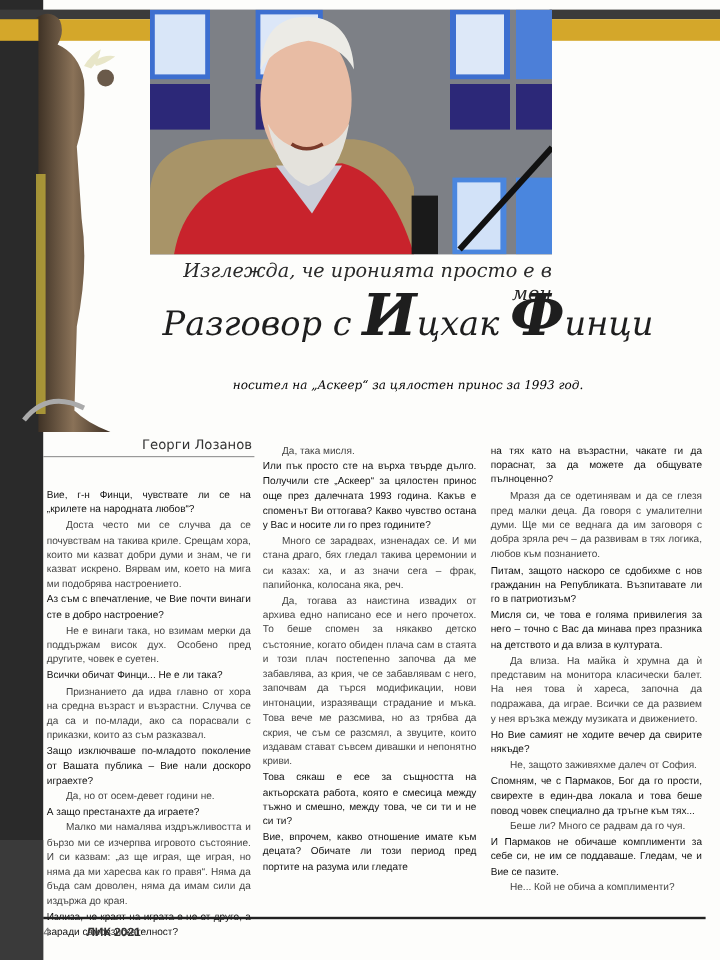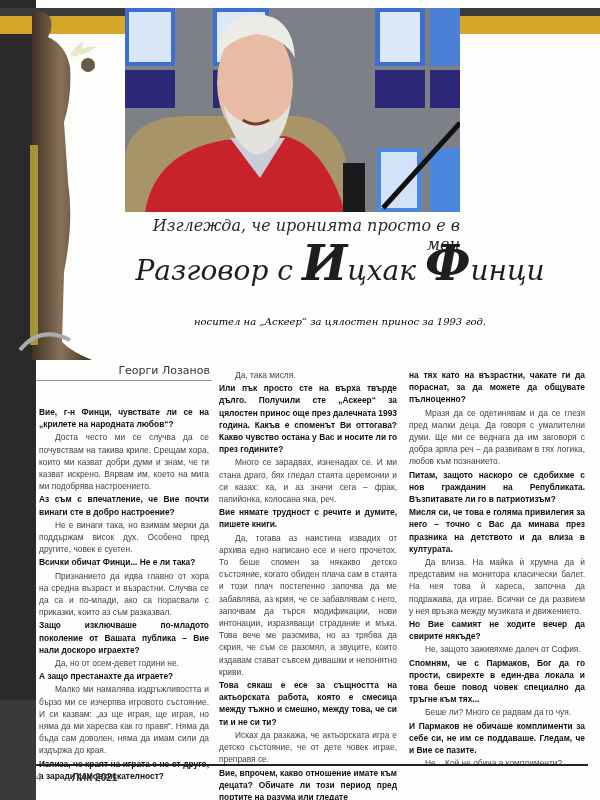"на тях като на възрастни," .col .q { font-weight: bold -> normal }
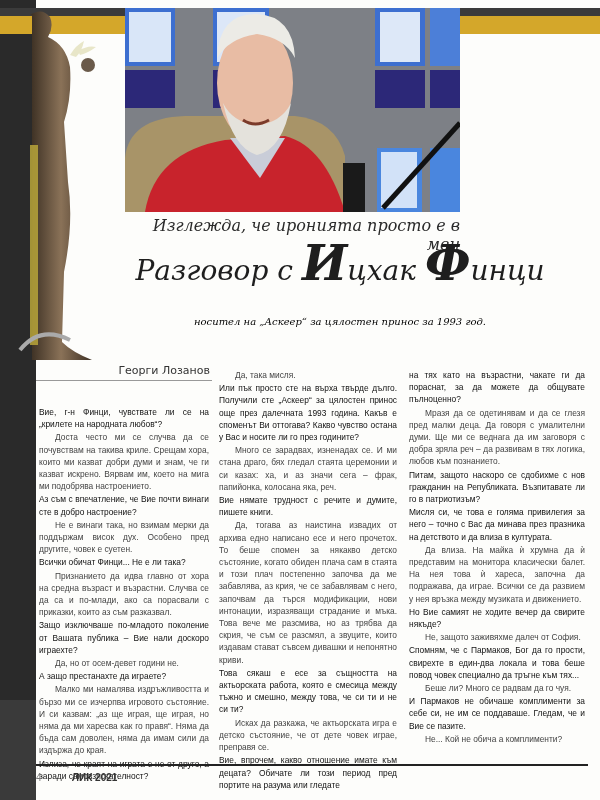"Много се зарадвах, изненадах се." p.a { text: стаята -> такива }
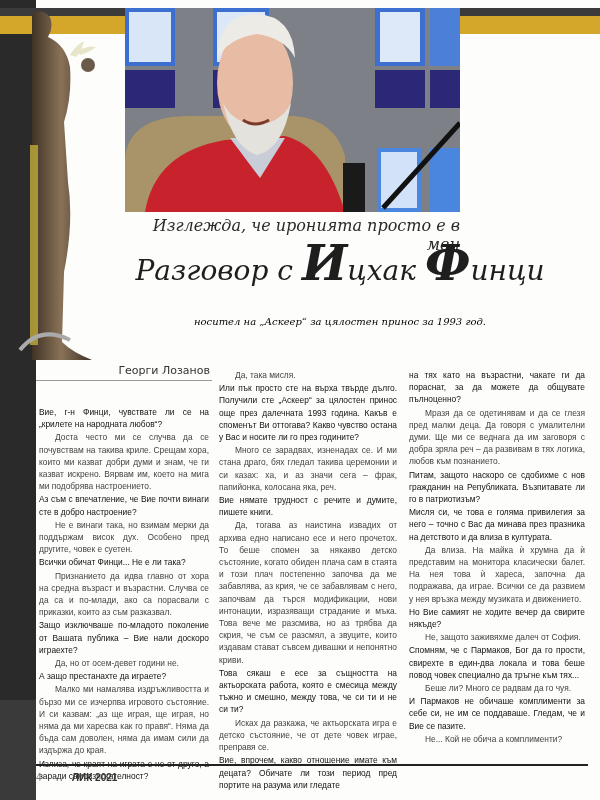"Вие нямате трудност с речите" p.q { html: <p>Вие нямате трудност с речите и думите, пишете книги.</p> -> none }
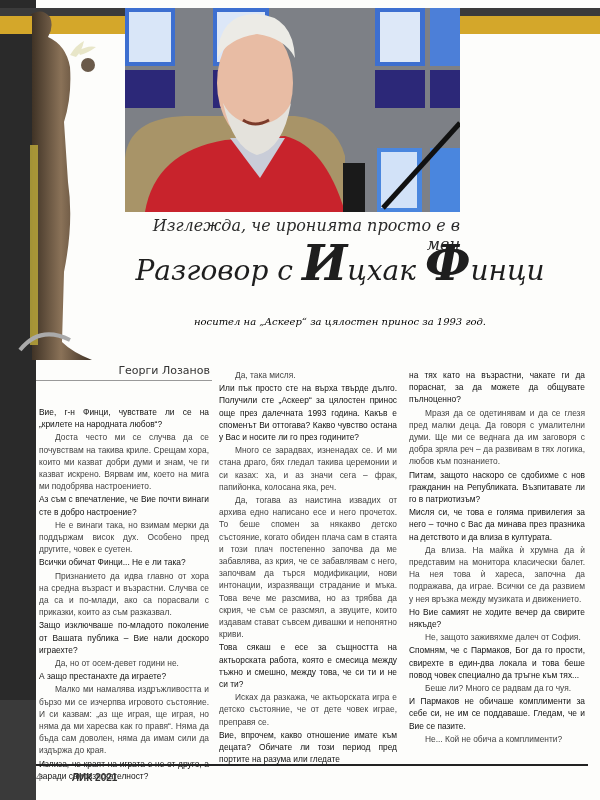"Исках да разкажа, че актьорската" p.a { html: <p>Исках да разкажа, че актьорската игра е детско състояние, че от дете човек играе, преправя се.</p> -> none }
